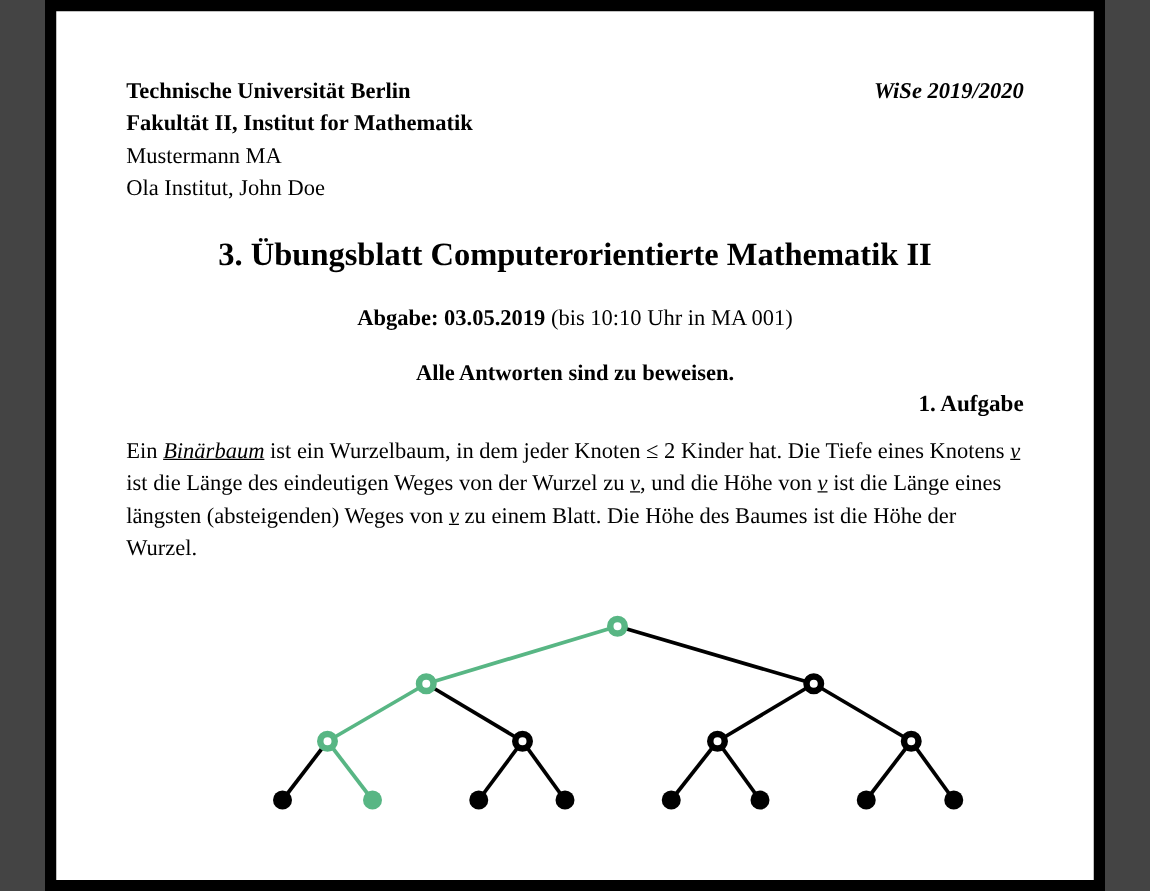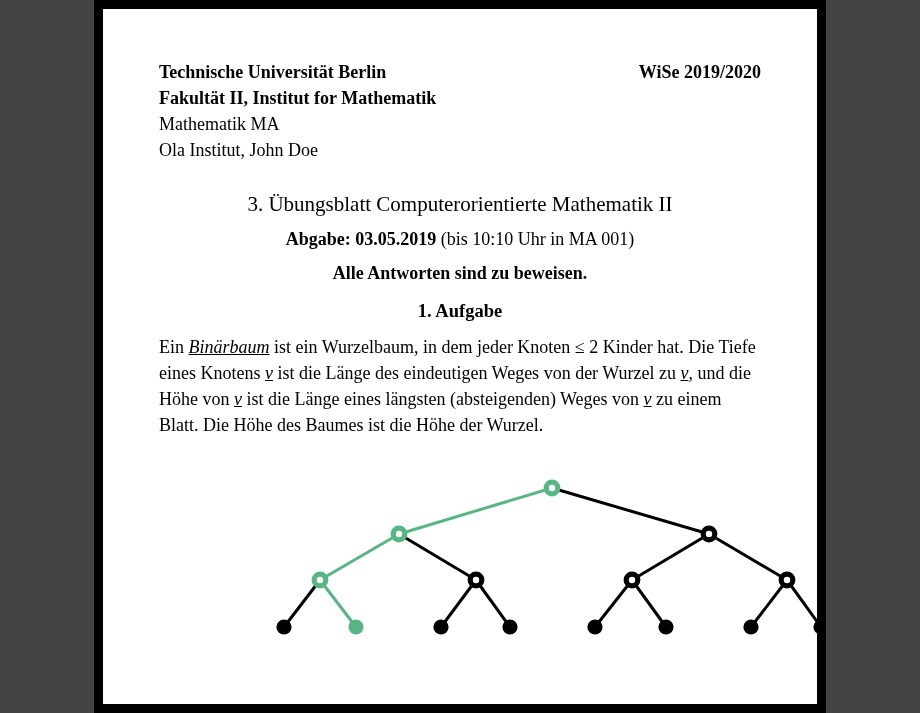"Technische Universität Berlin" .frame { width: 732px -> 848px }
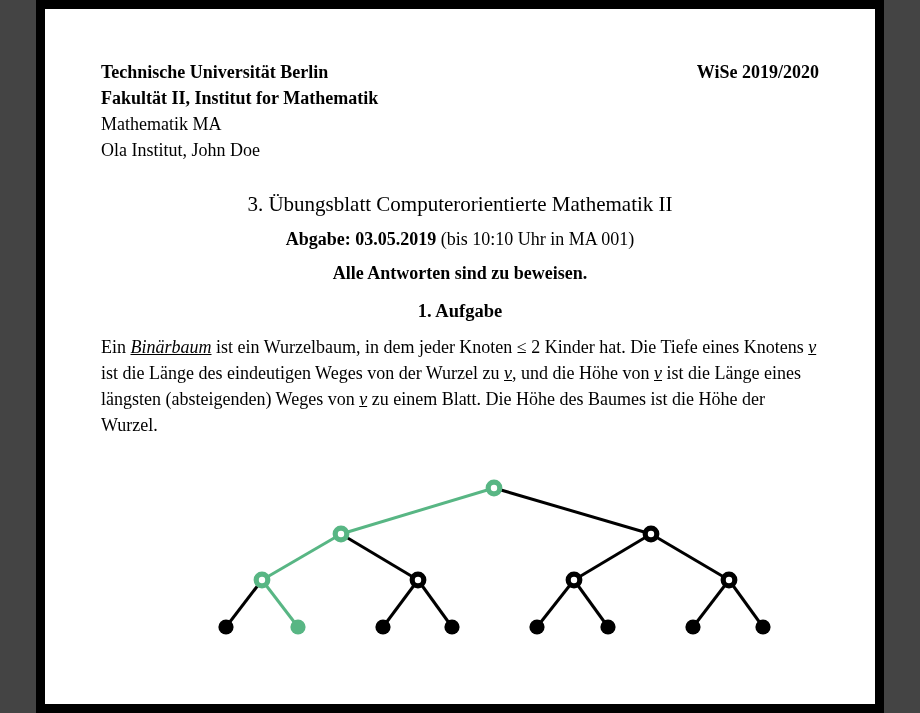"WiSe 2019/2020" .doc-header .right { font-style: none -> italic }
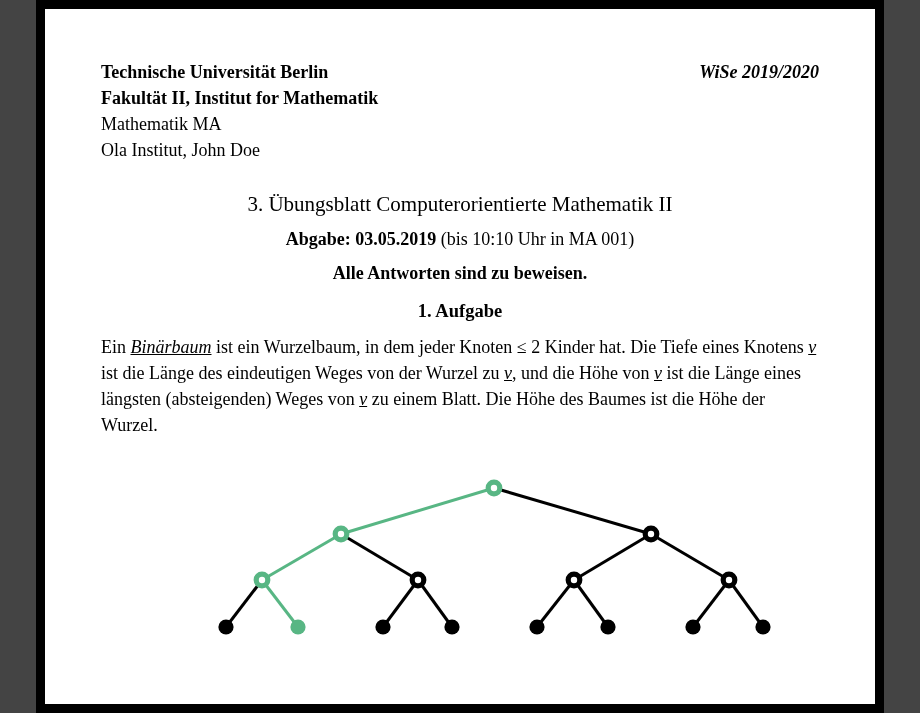"Mathematik MA" div { text: Mathematik -> Mustermann }
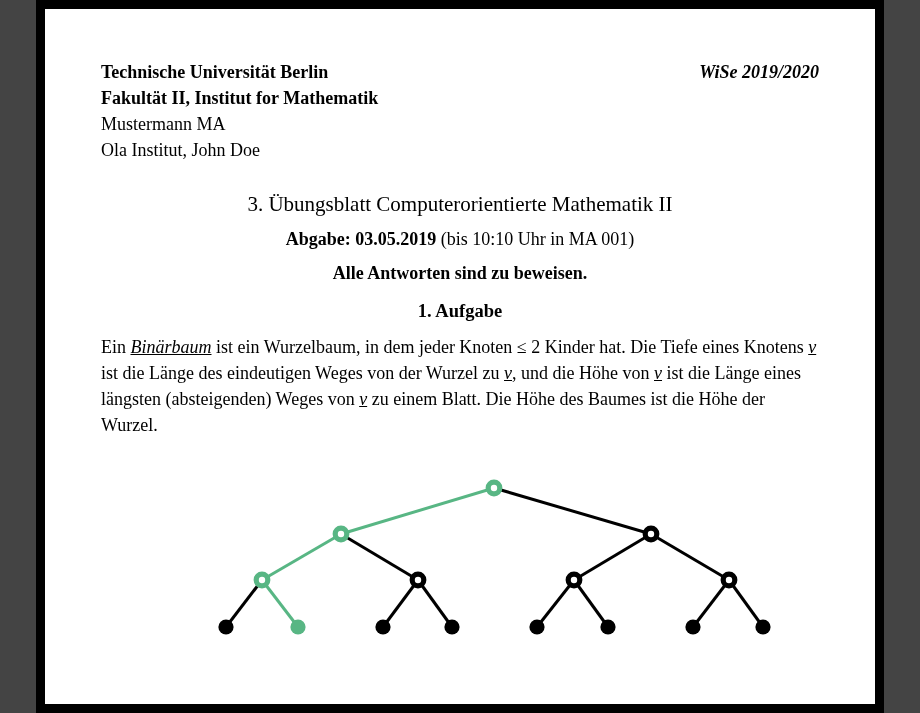"3. Übungsblatt Computerorientierte" .doc-title { font-size: 21px -> 26px; font-weight: normal -> bold }
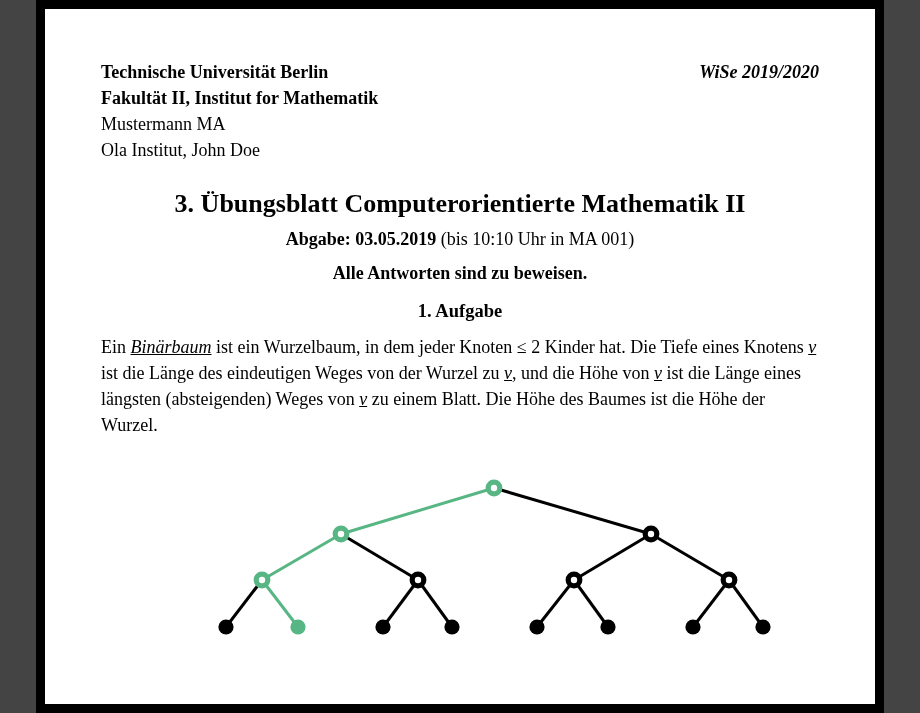"Abgabe: 03.05.2019 (bis 10:10 Uhr" .doc-subtitle { margin-top: 7px -> 22px }
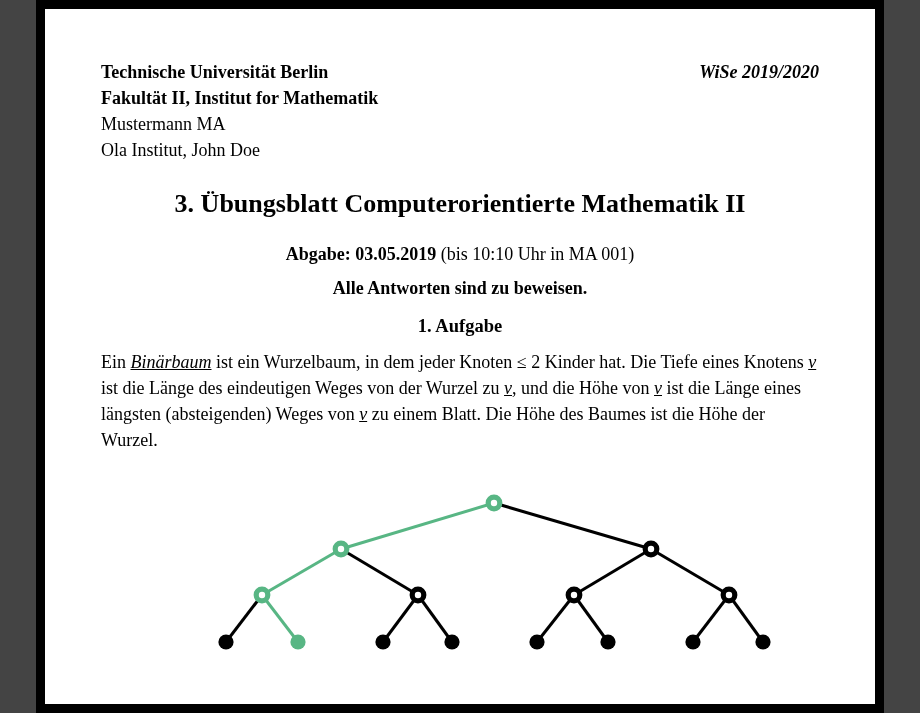"Alle Antworten sind zu beweisen." .doc-note { margin-top: 8px -> 18px }
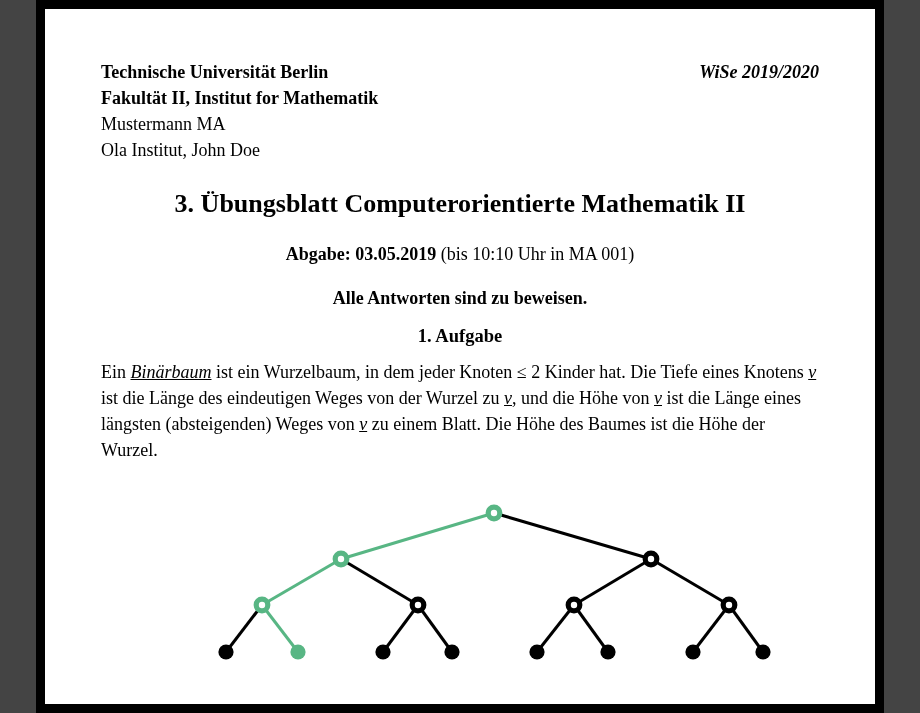"1. Aufgabe" .exercise-line { justify-content: center -> flex-end; margin-top: 12px -> none }
